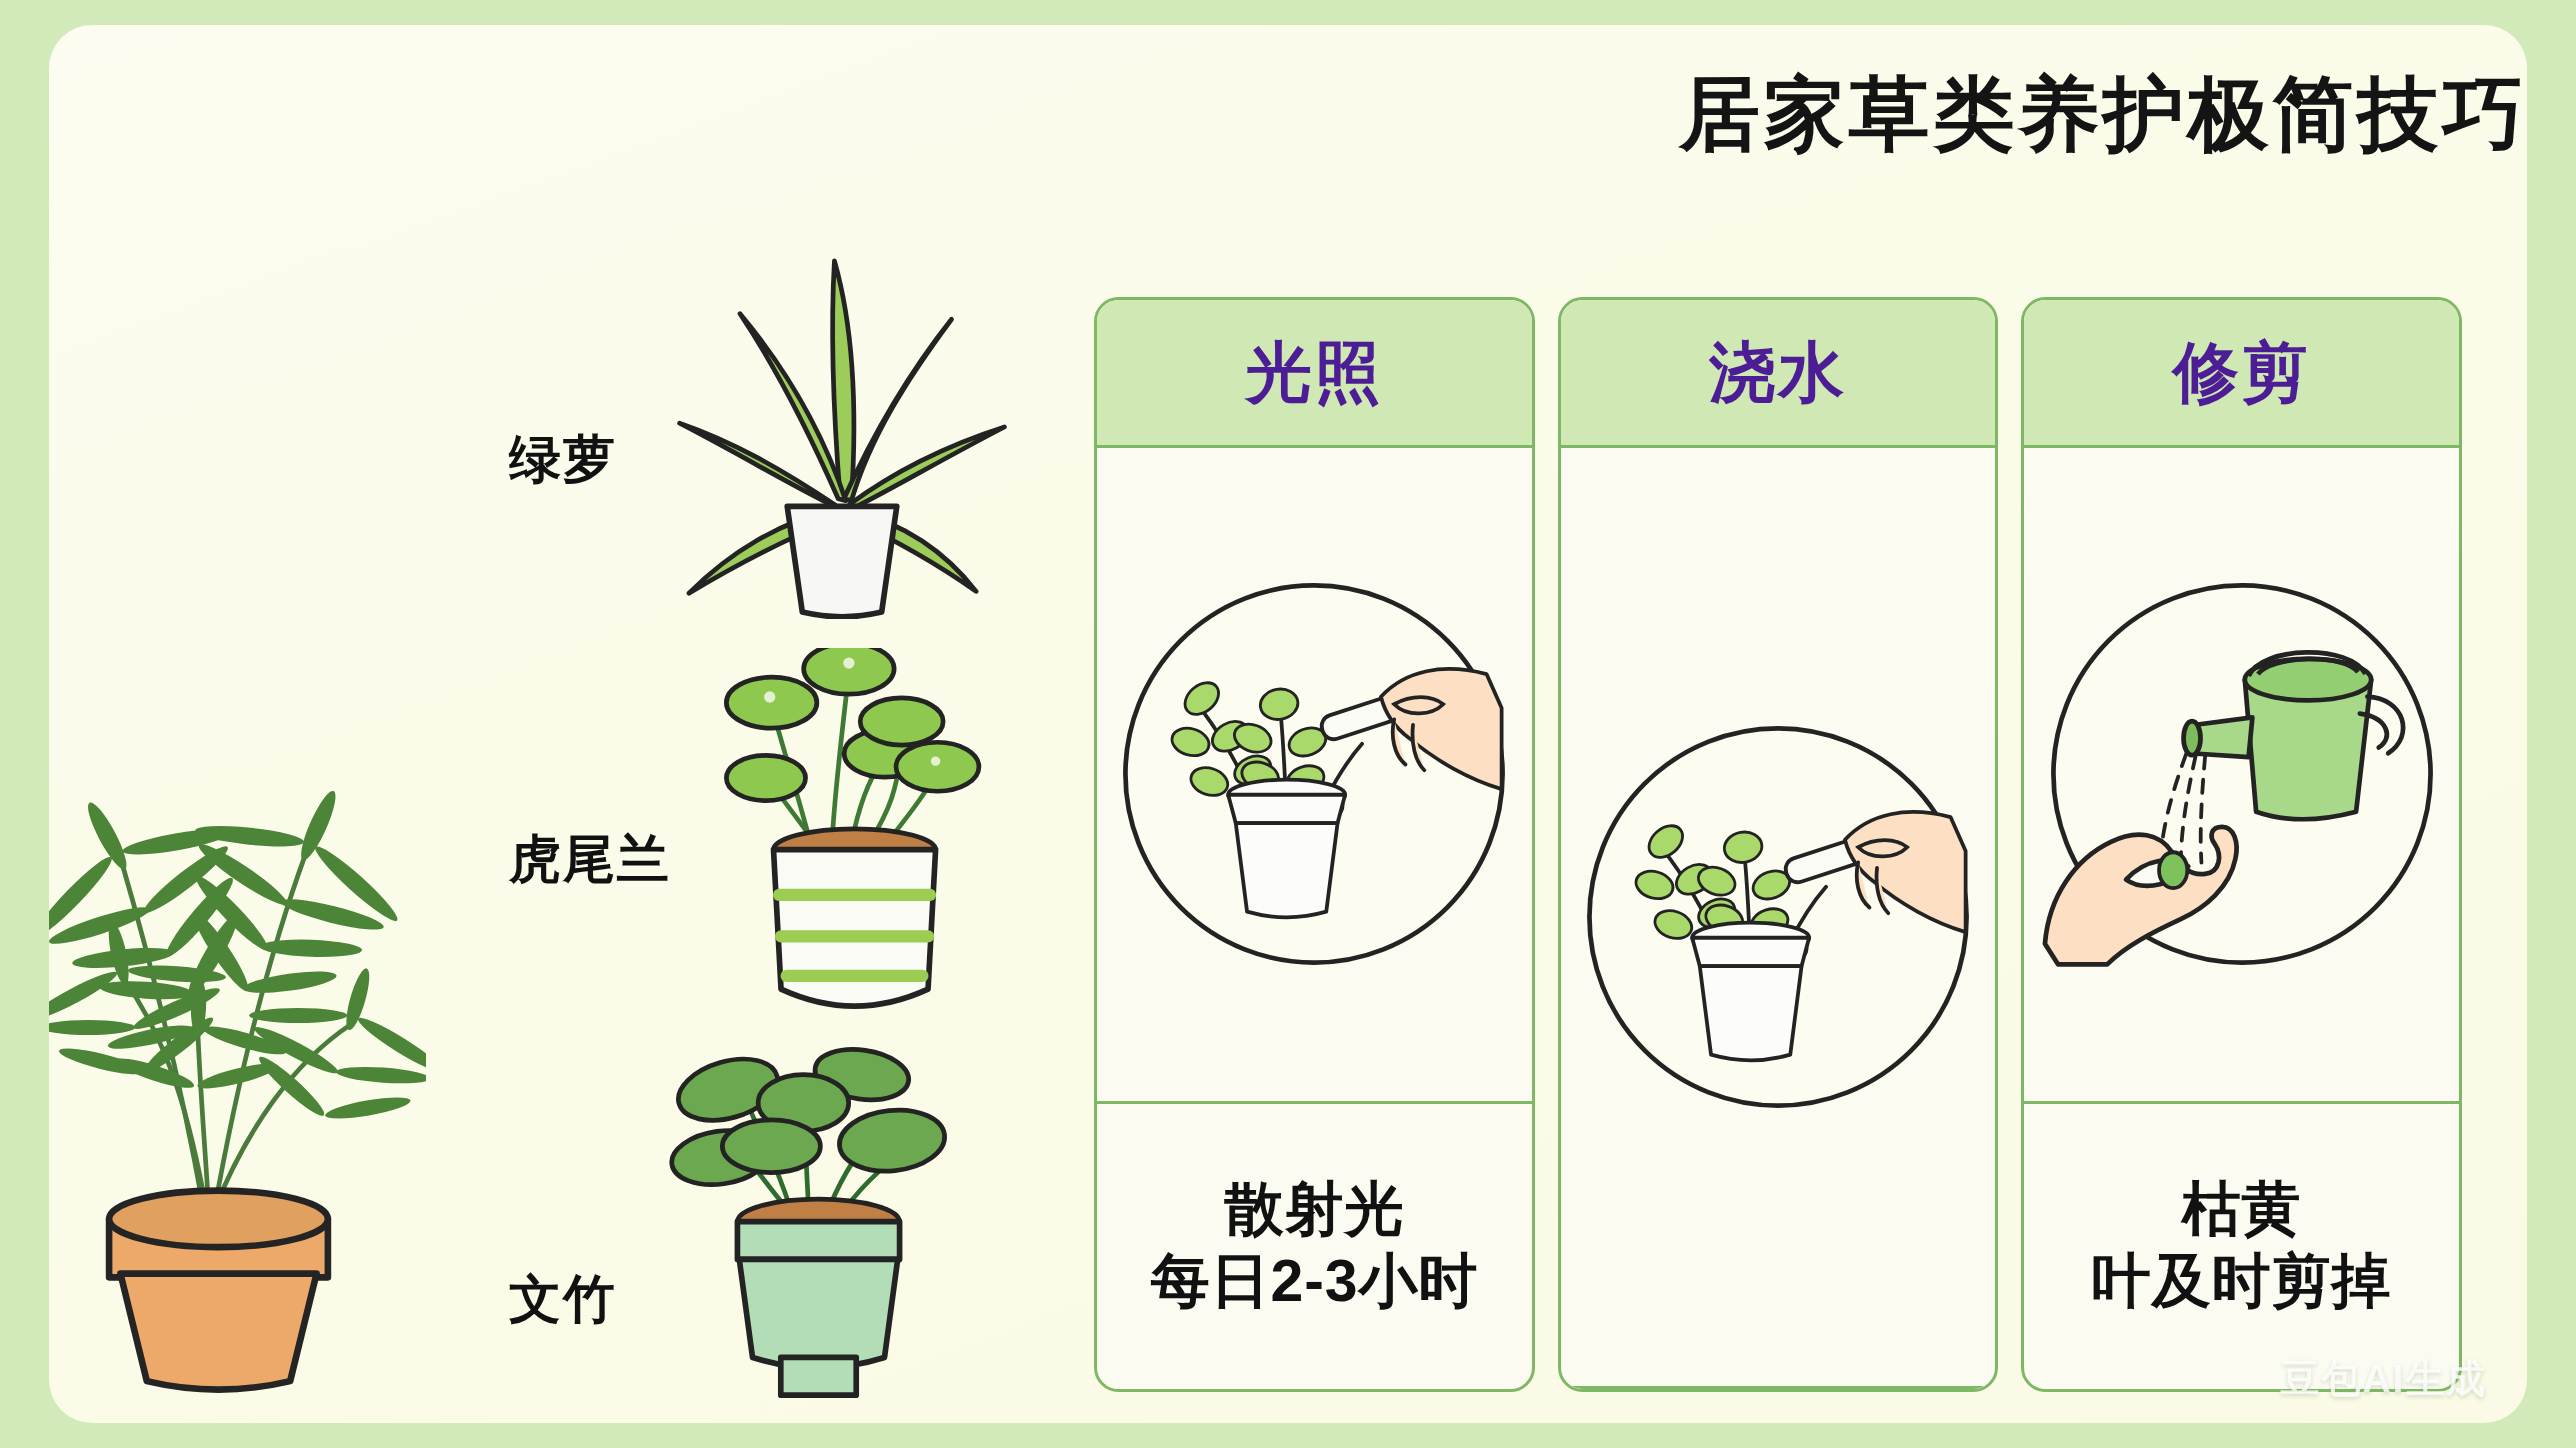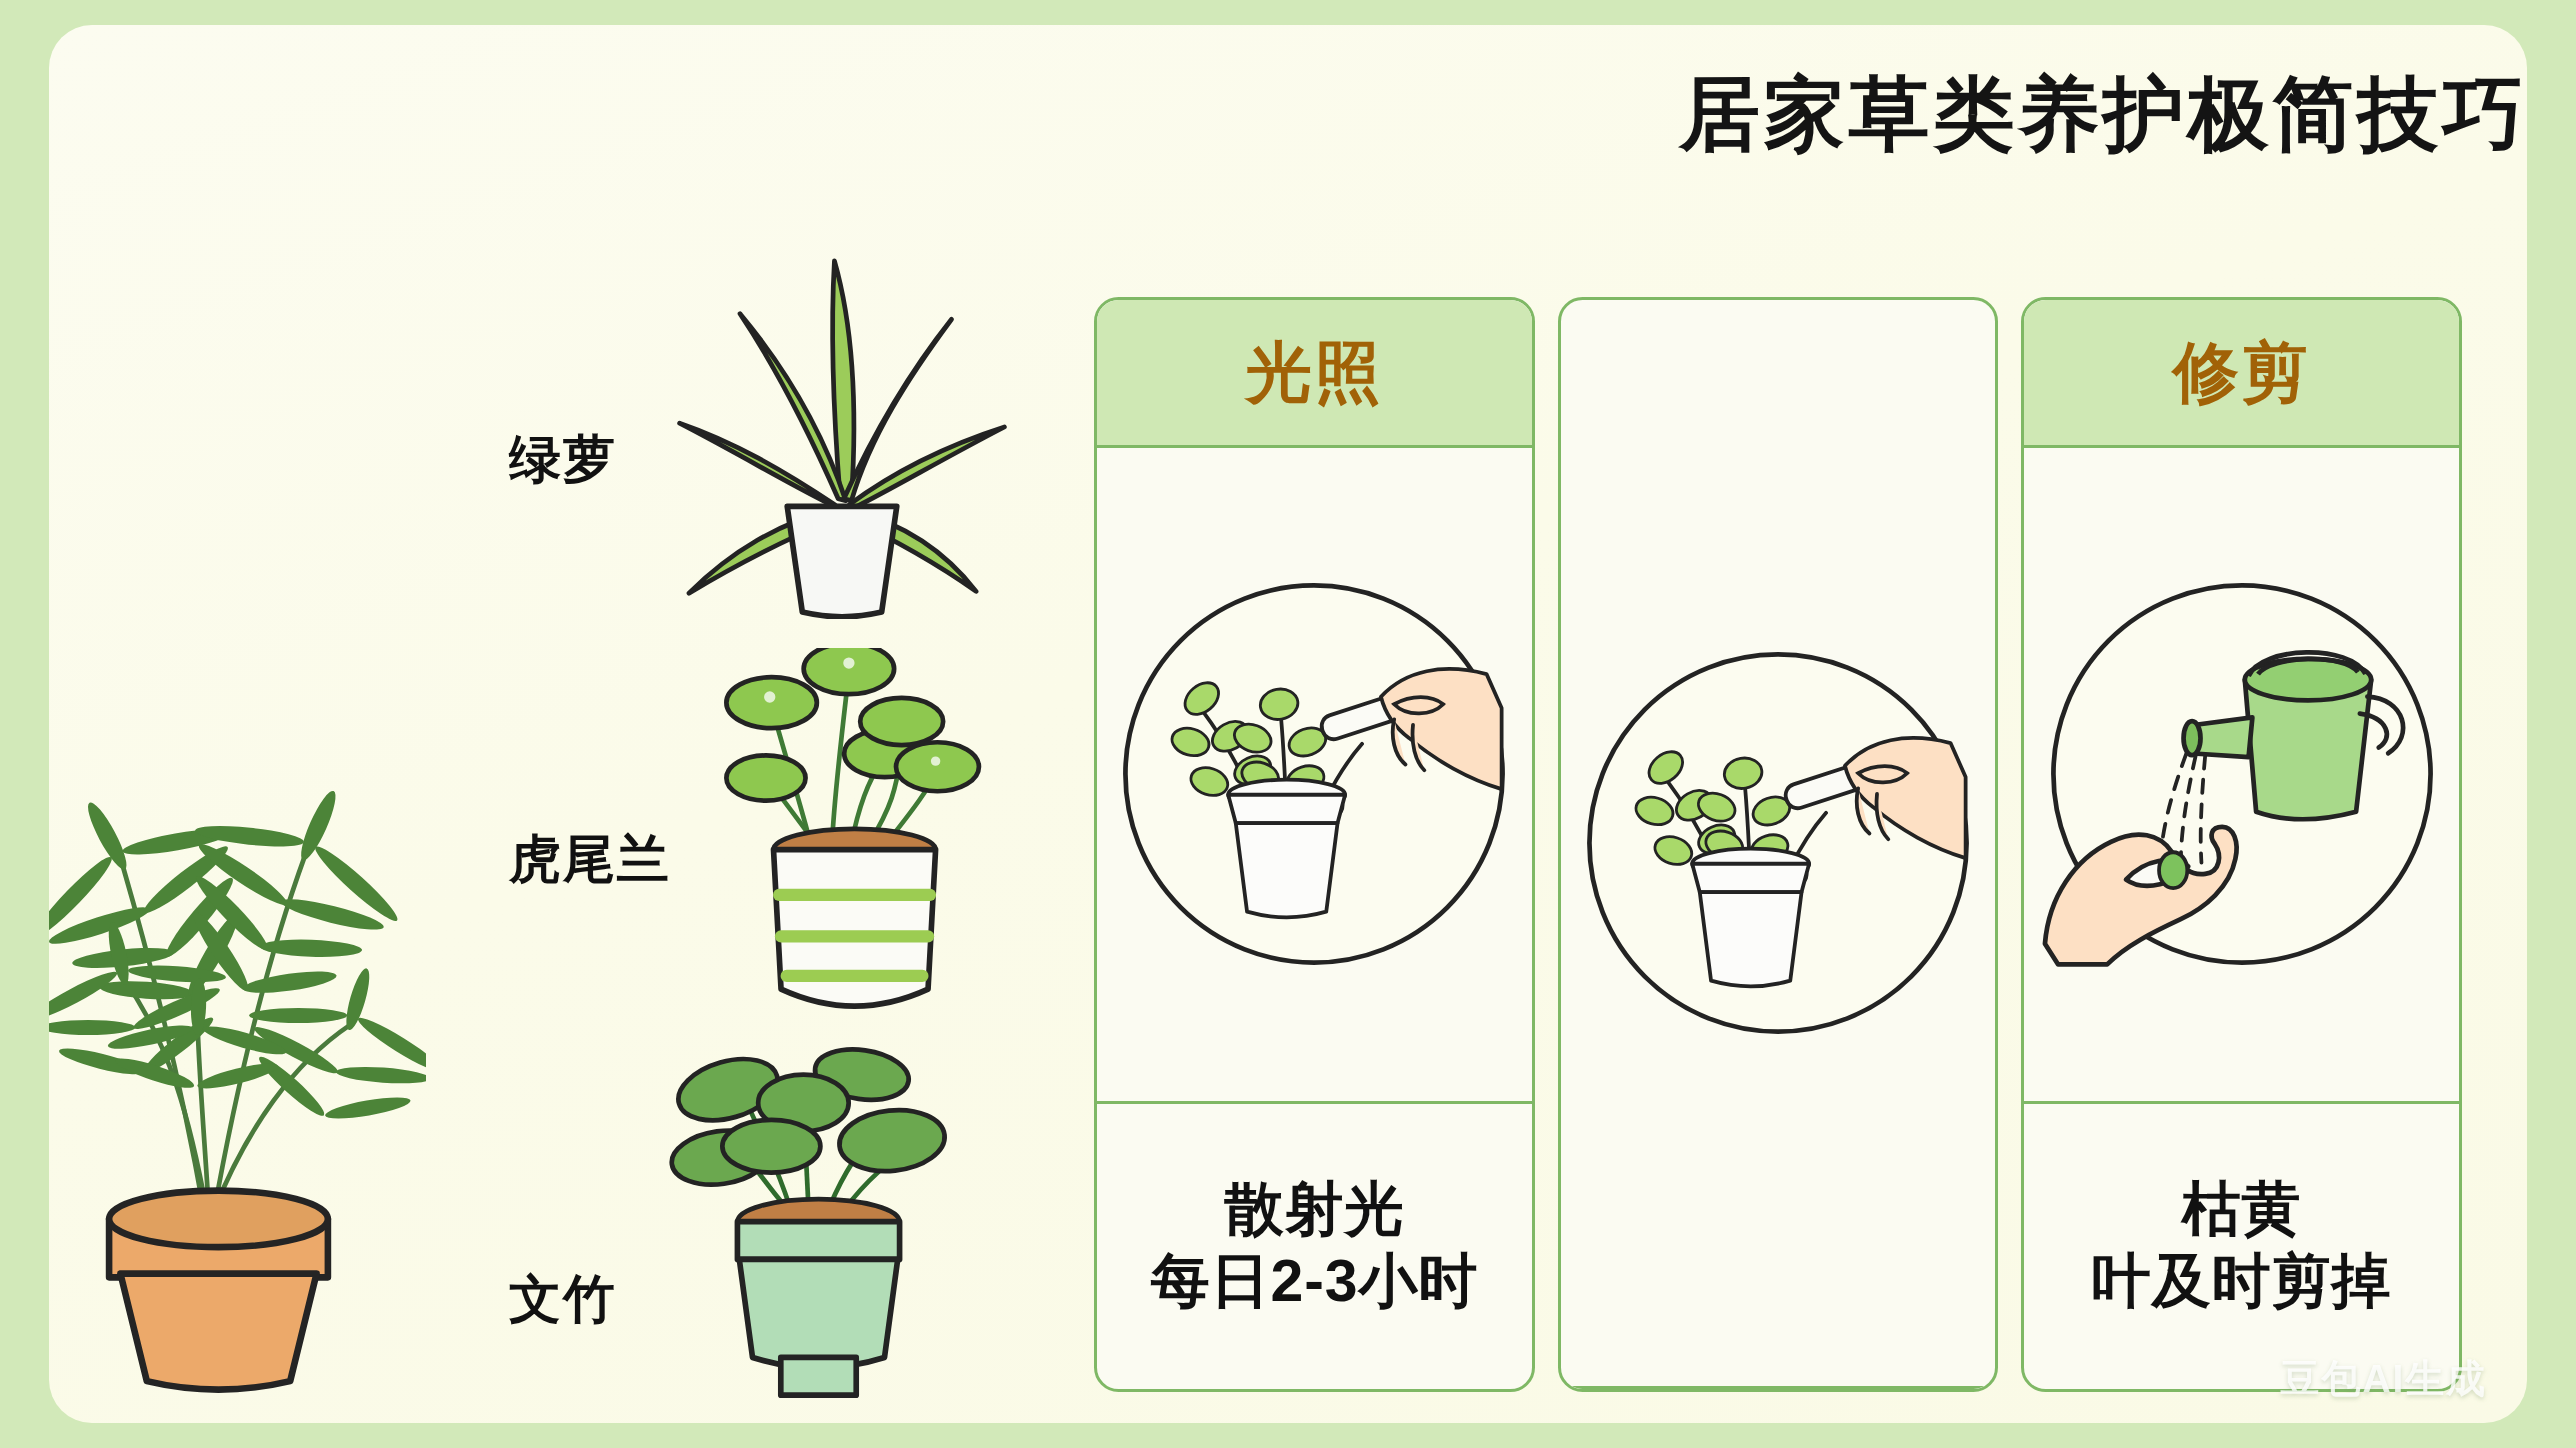"光照" .card-head-text { color: #a16207 -> #4c1d95 }
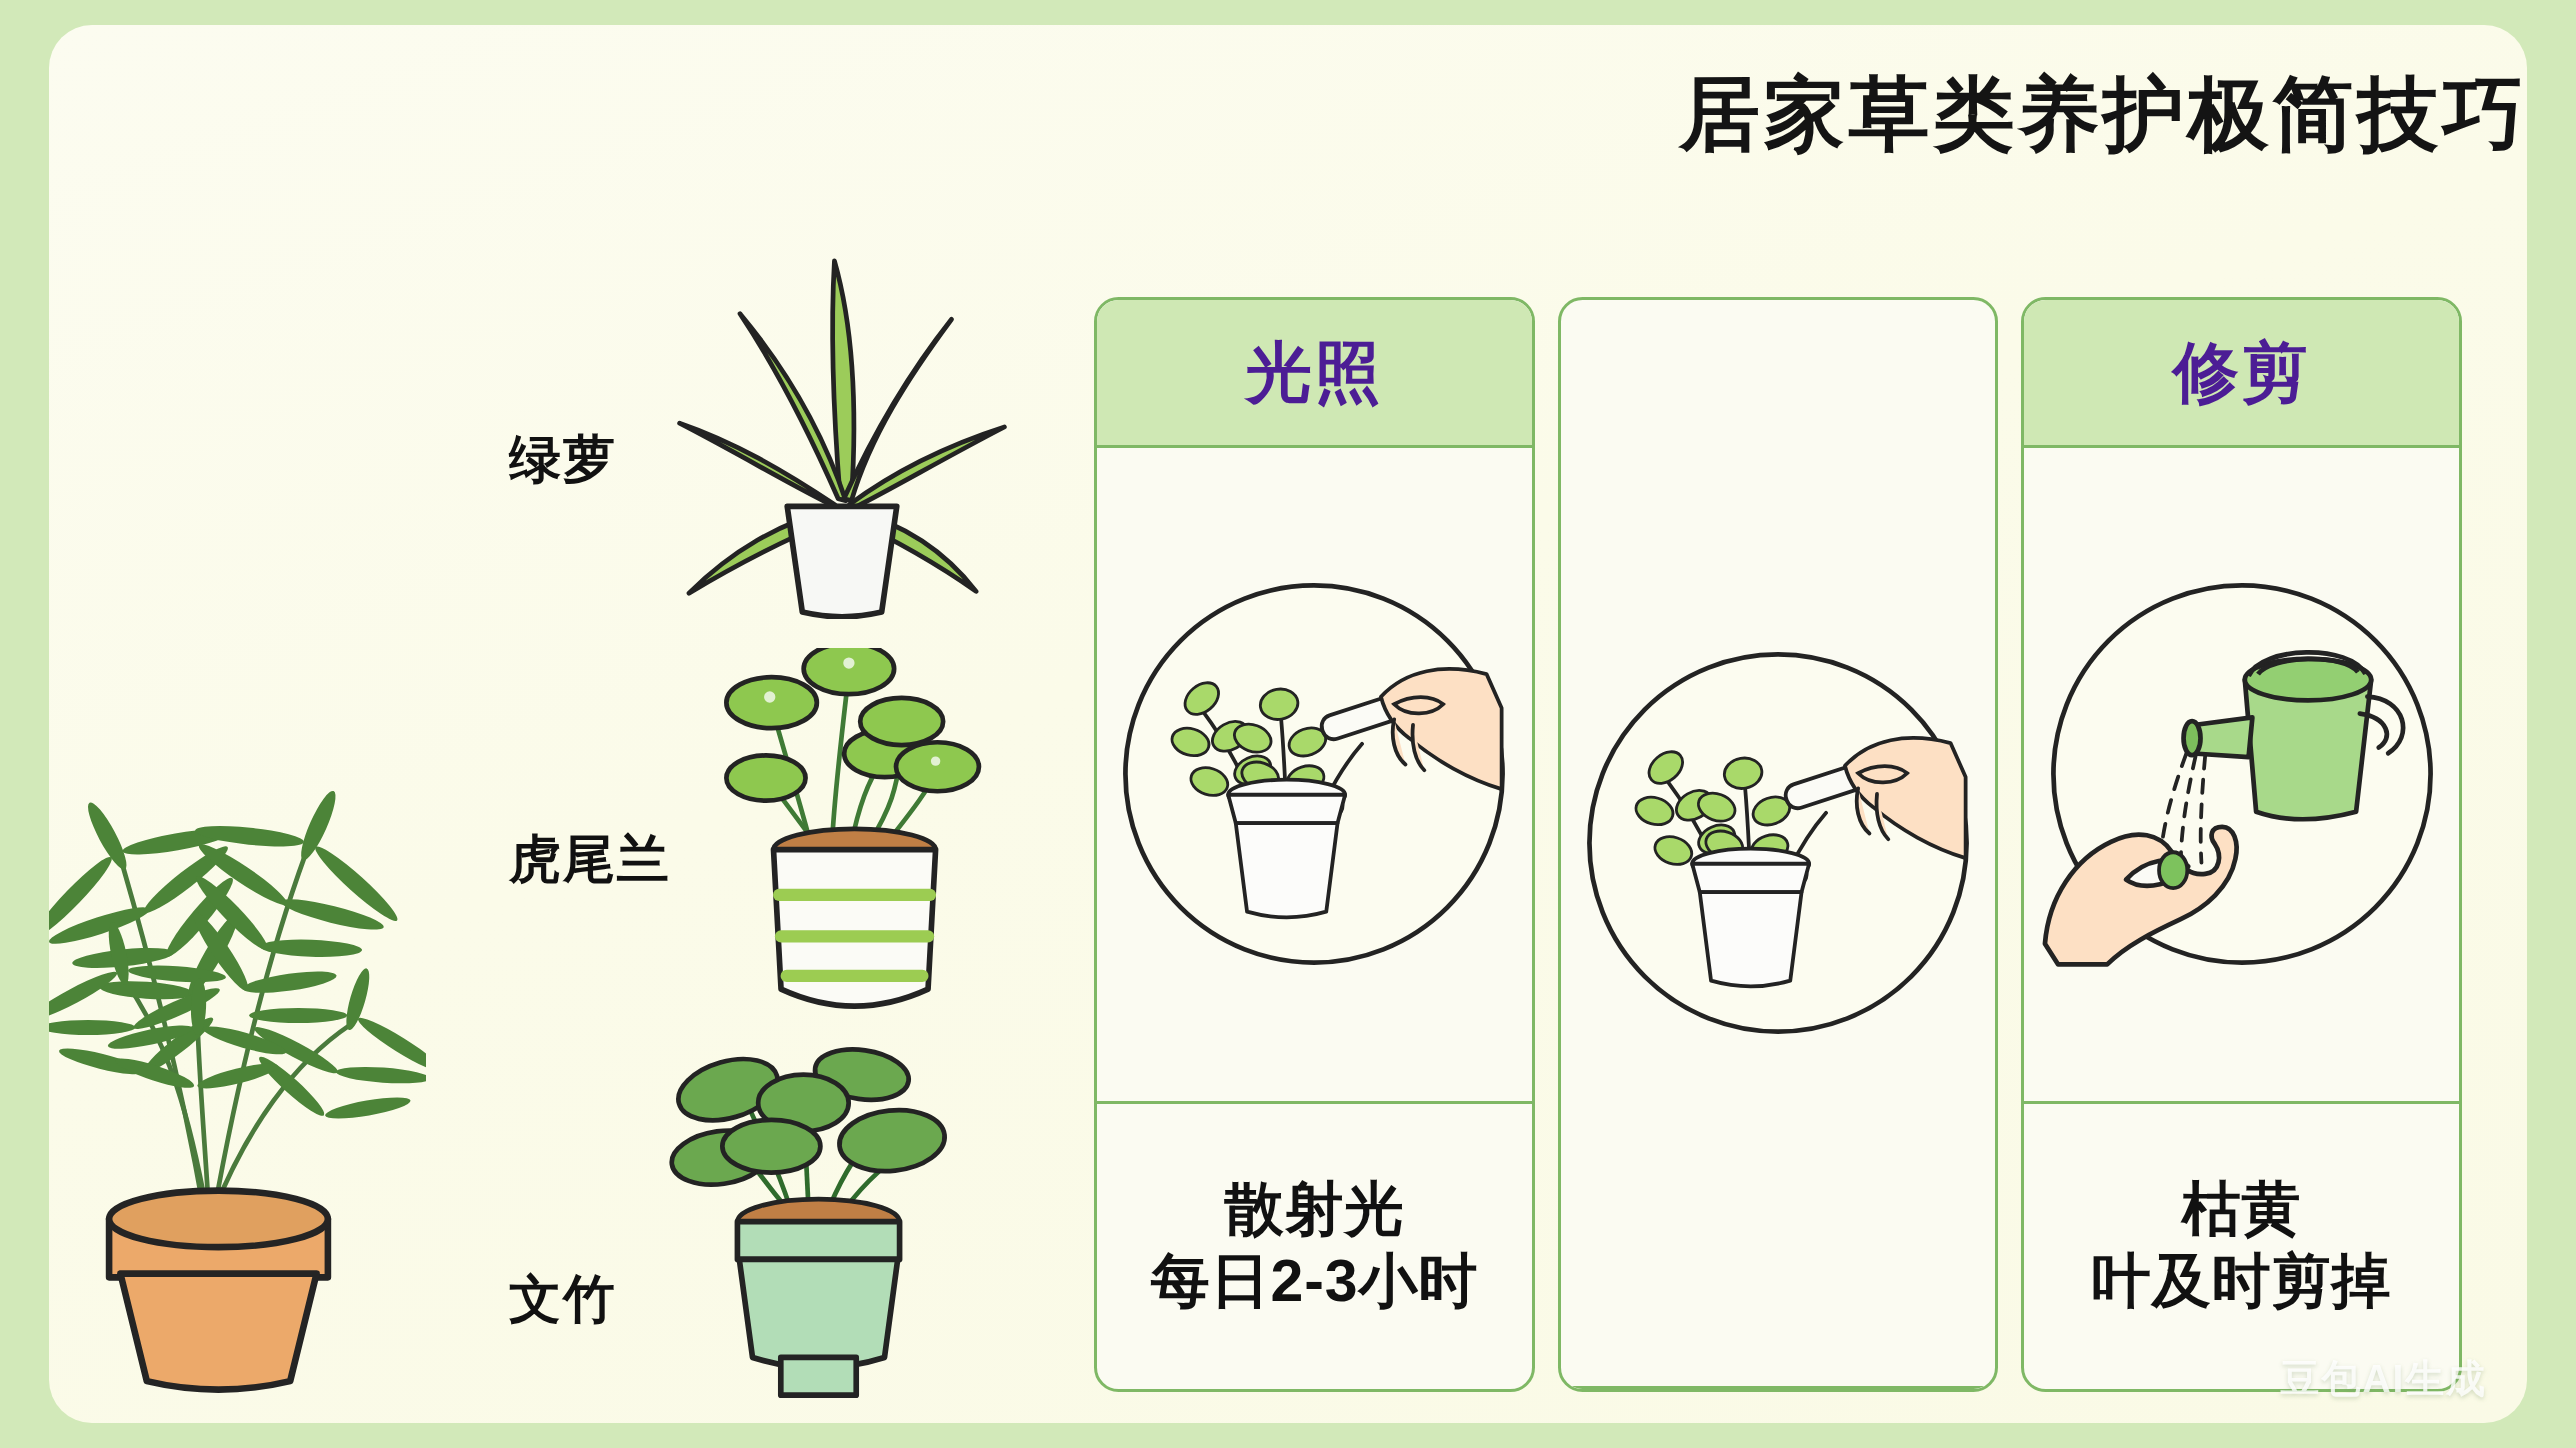"浇水" div.card-head { html: none -> <div> <span>浇水</span> </div> }
